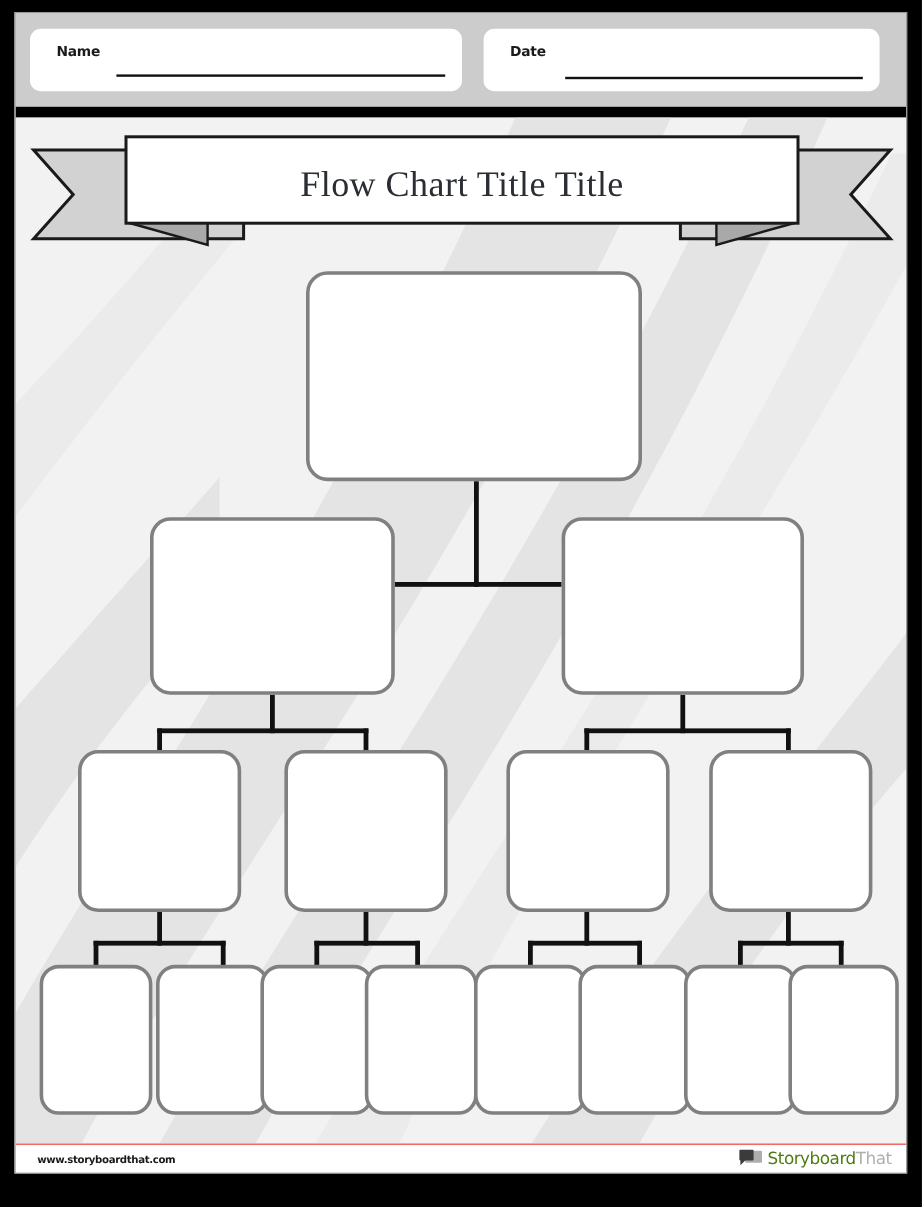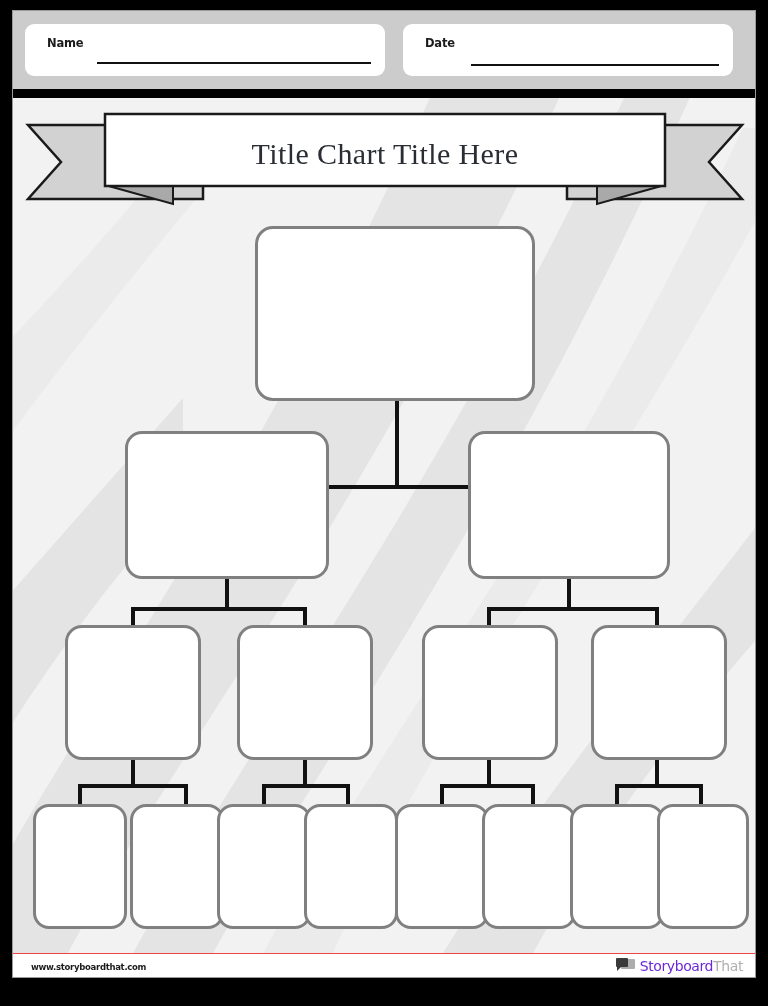"Title Chart Title Here" span { text: Title Chart Title Here -> Flow Chart Title Title }
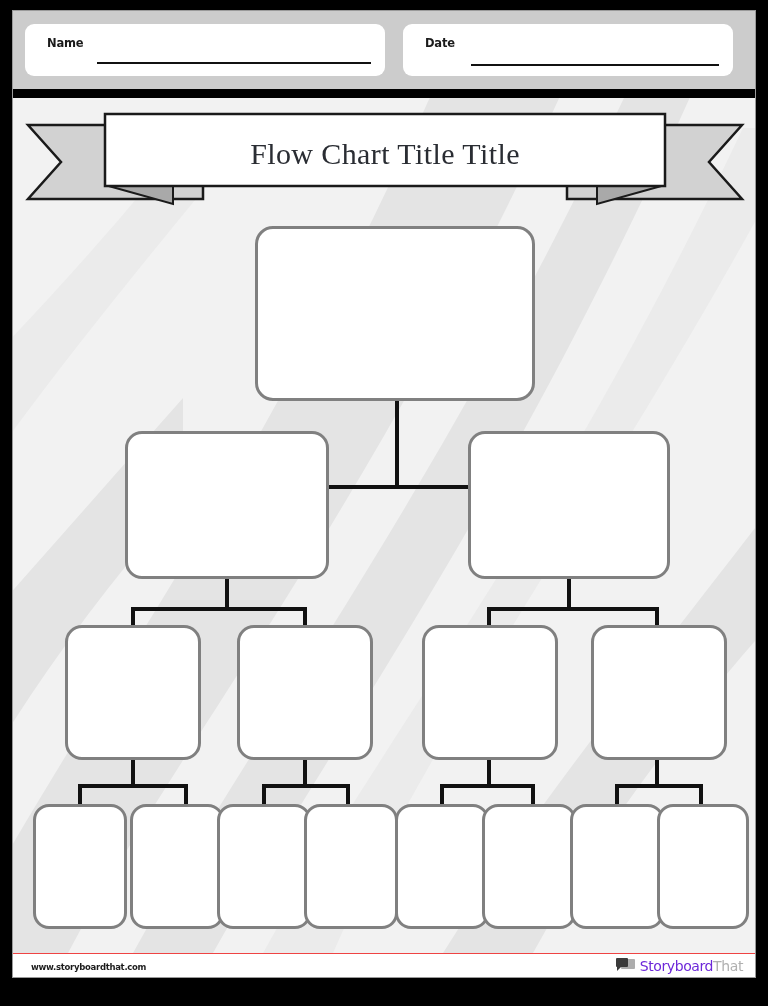"Storyboard" .logo-word .w1 { color: #6d28d9 -> #4d7c0f }
